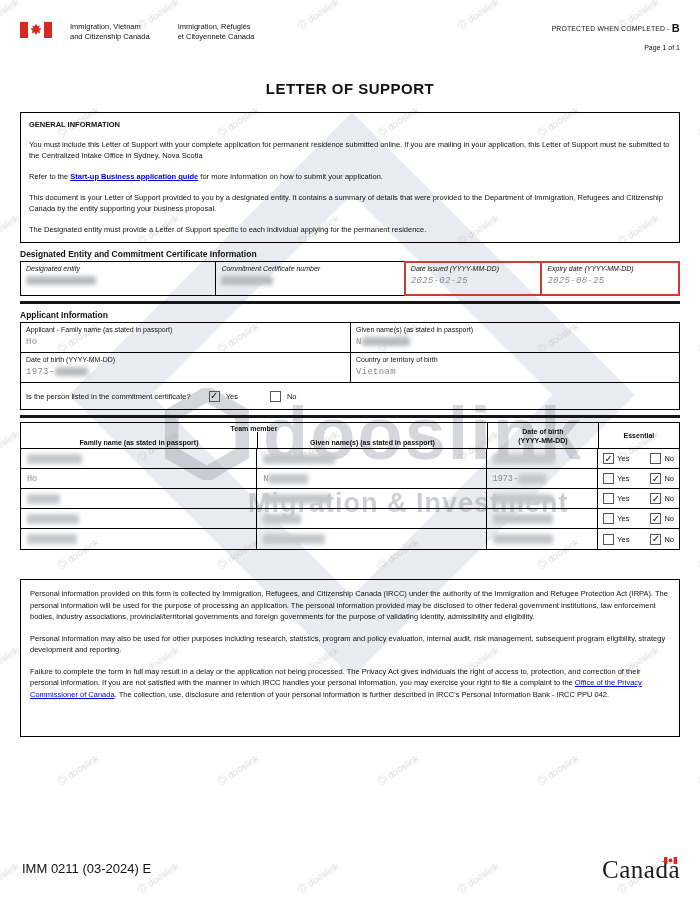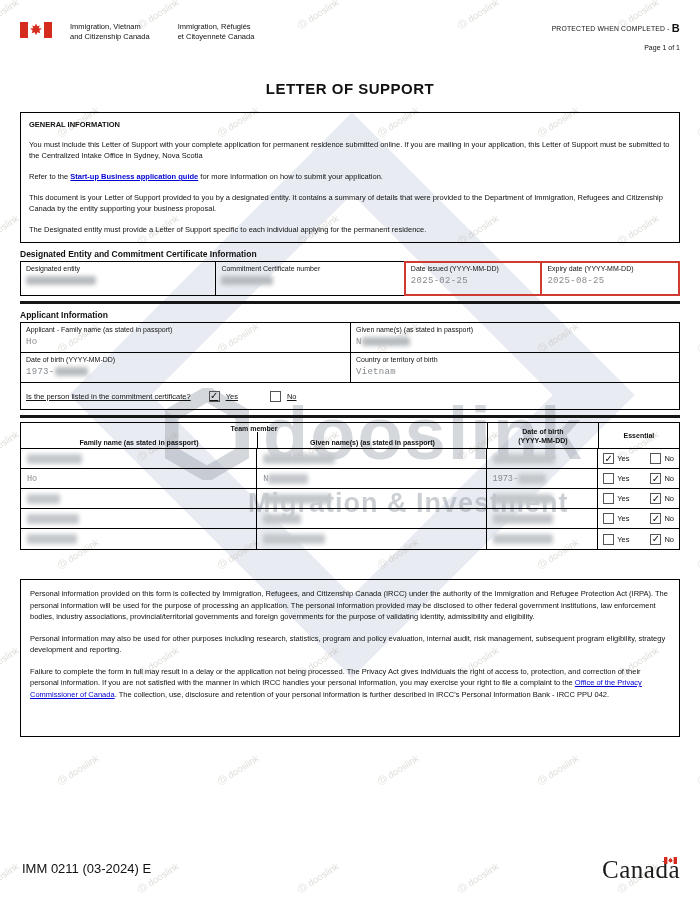"2025-02-25" .des-row { font-style: none -> italic }
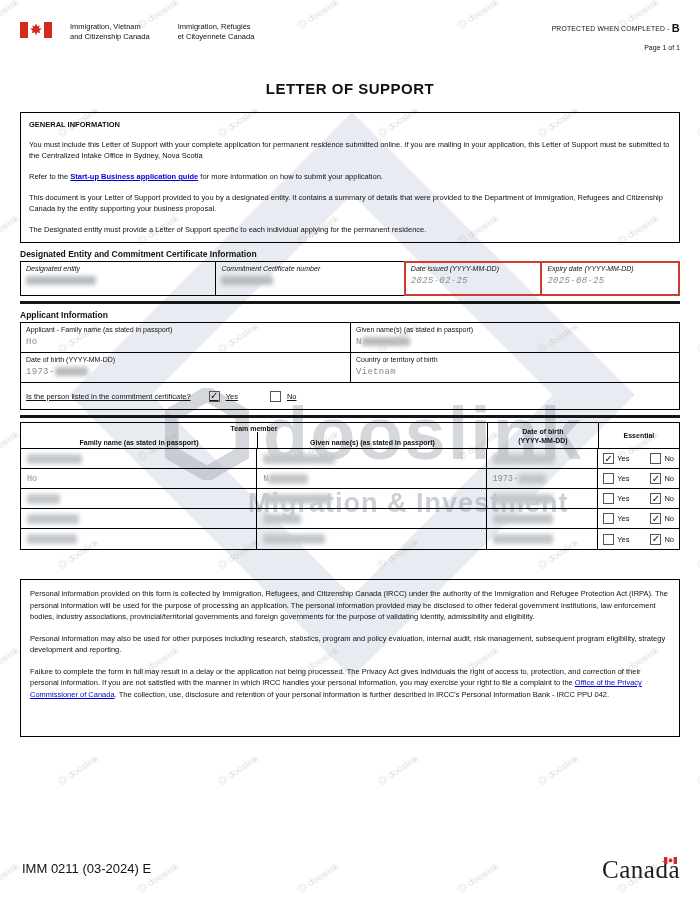"Is the person listed in" .app-q { text-decoration: underline -> none }
